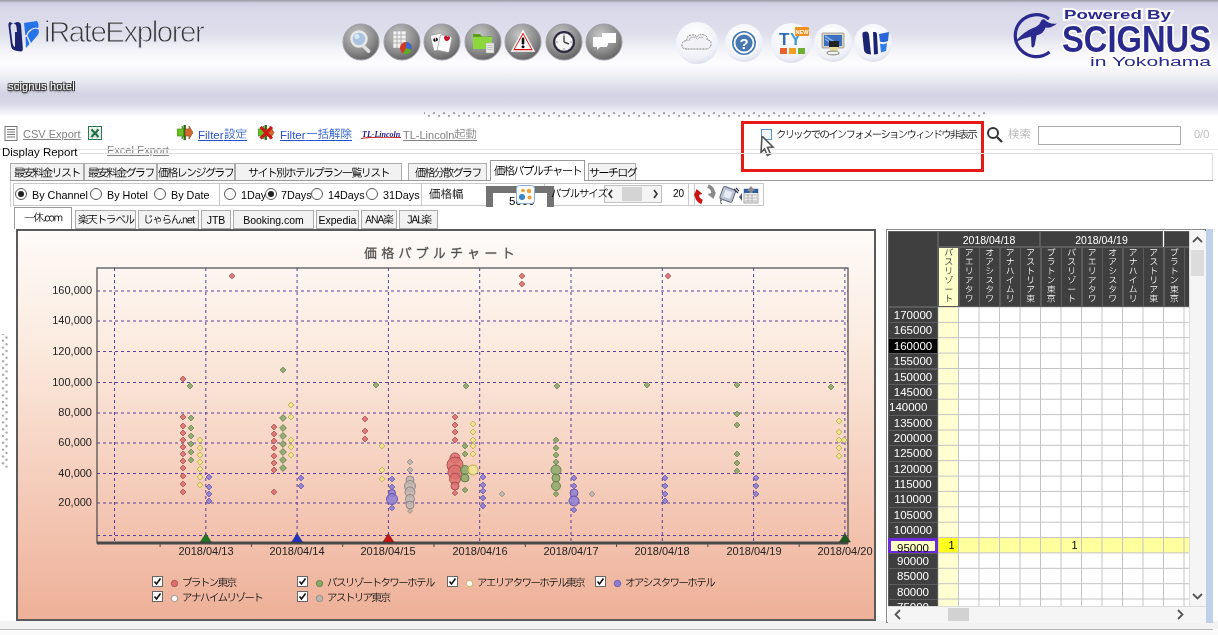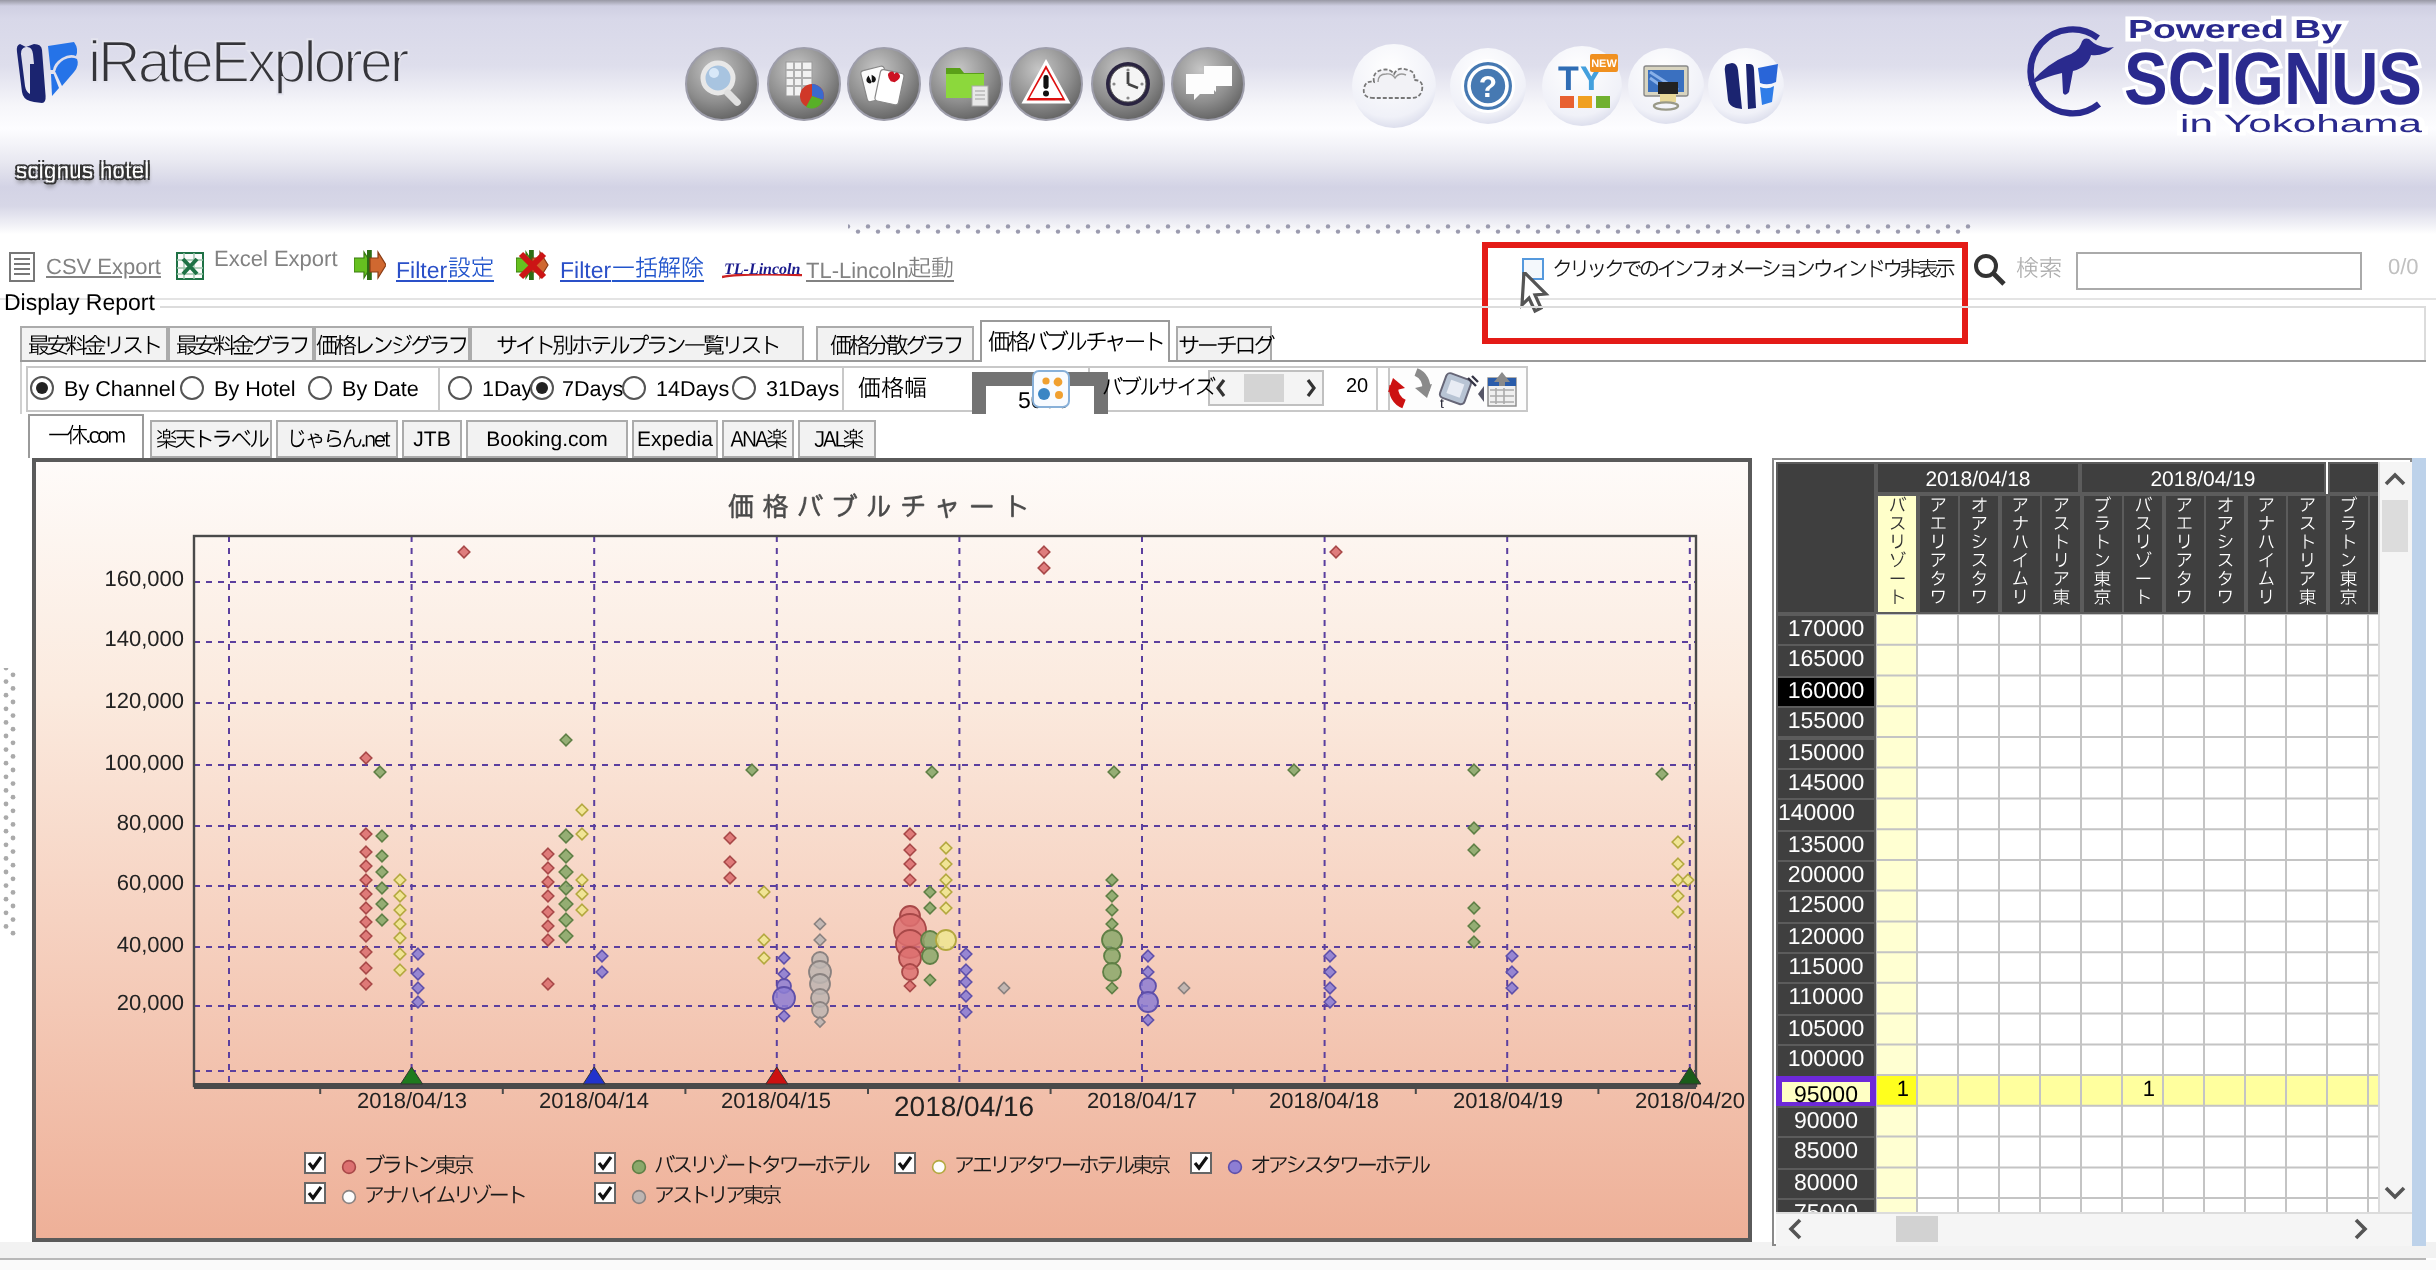"Excel Export" div.abs { text-decoration: none -> underline; top: 124px -> 144px }
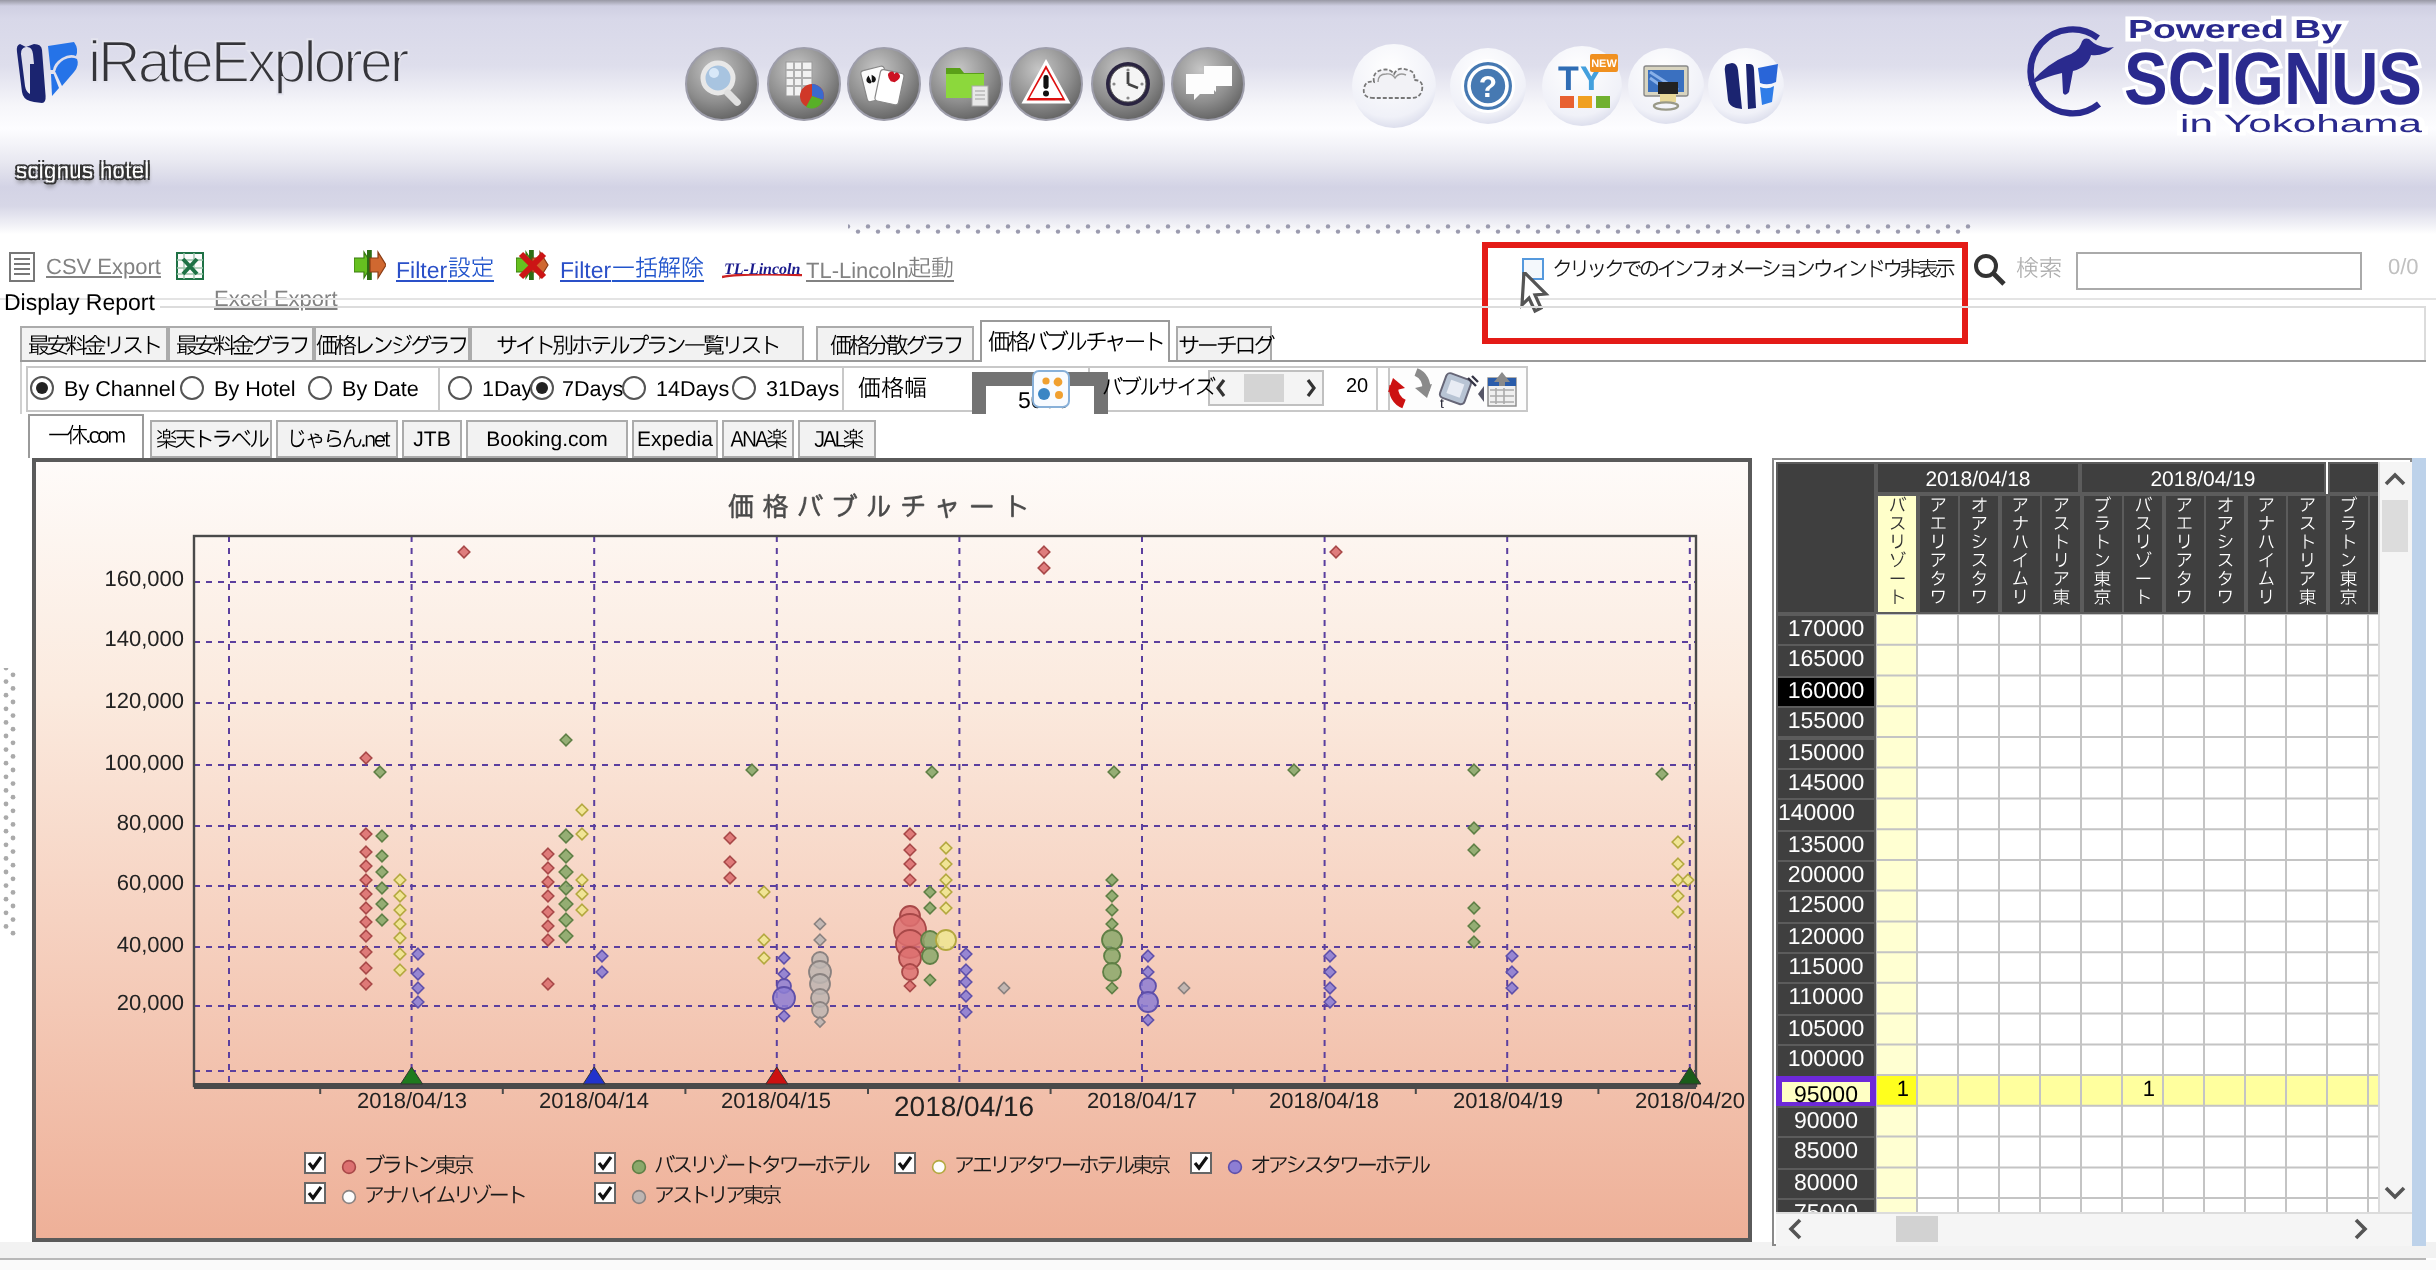"2018/04/16" div.abs { font-size: 14px -> 11px }
